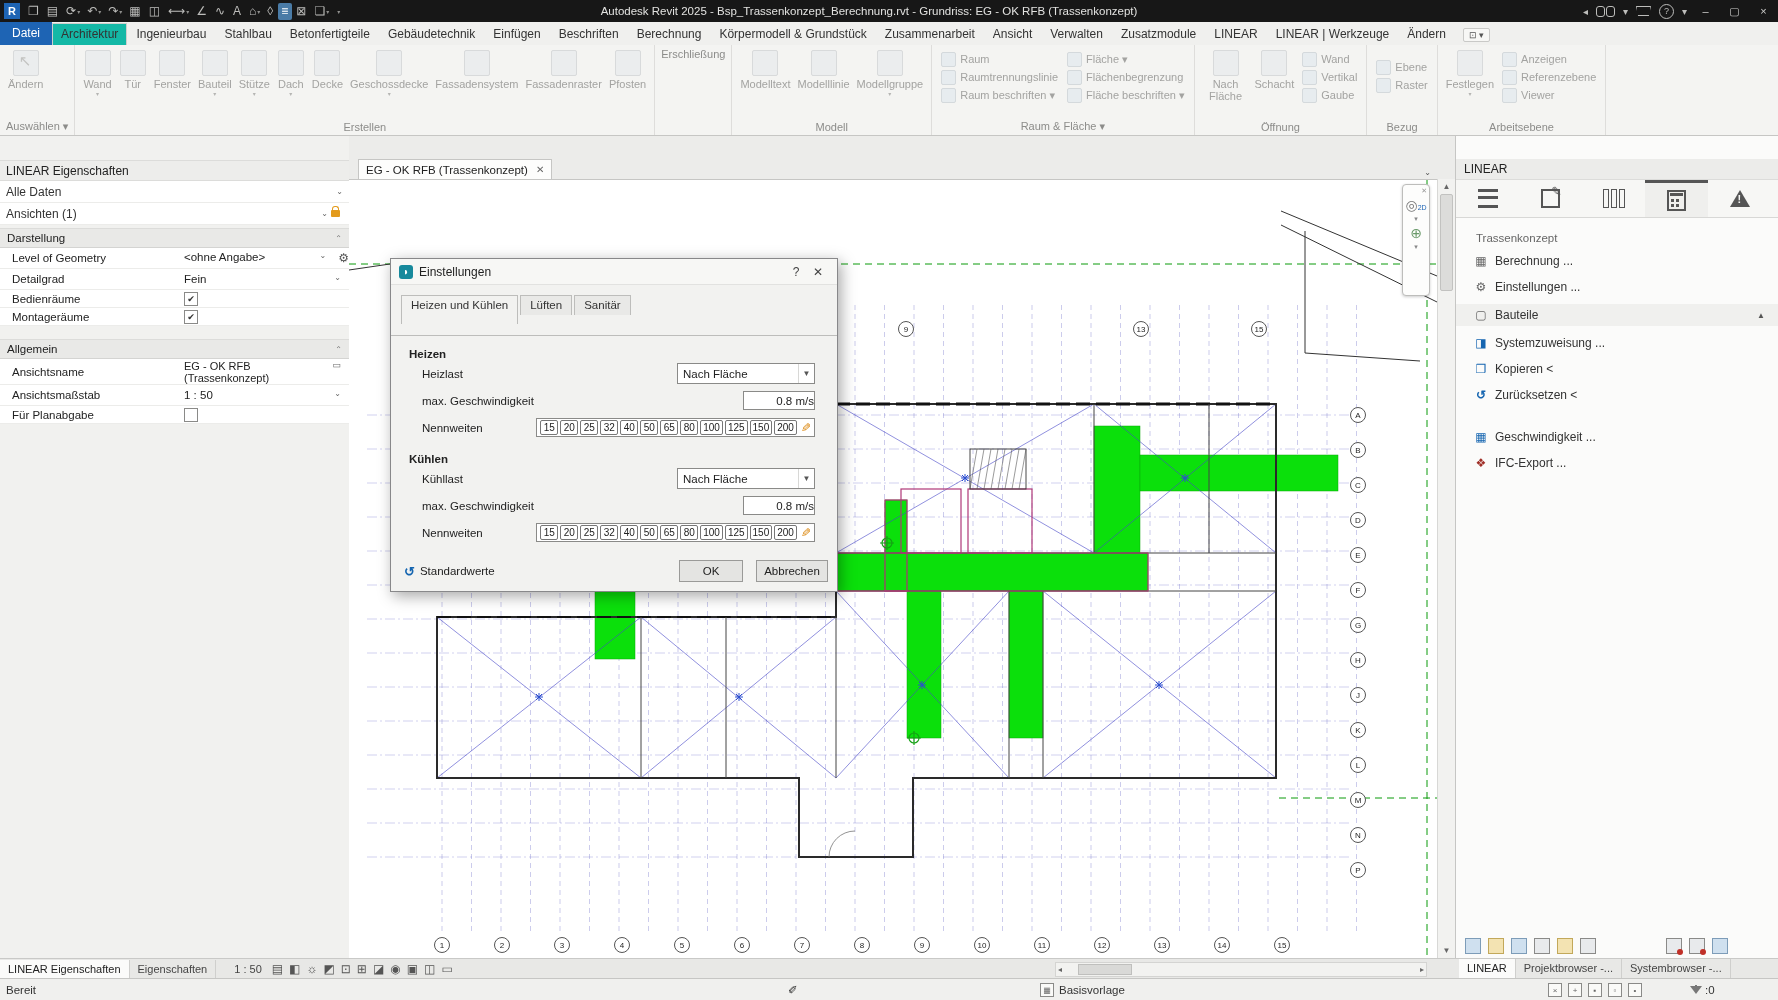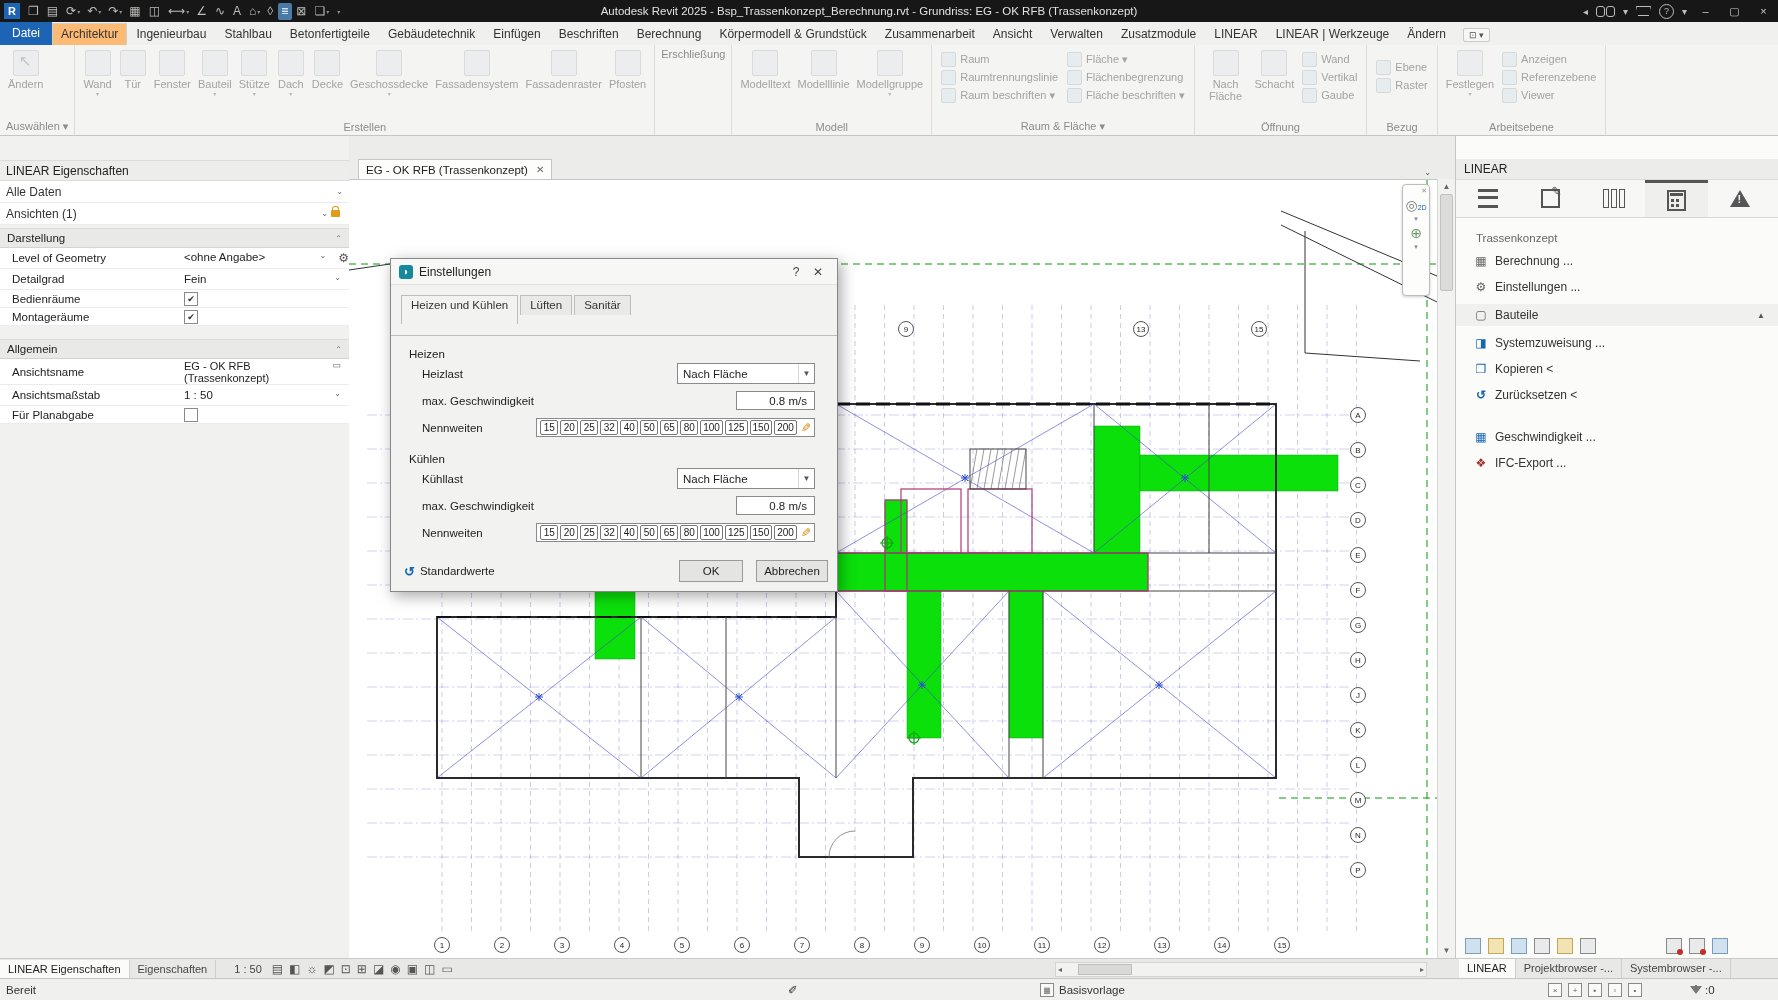"Architektur" .mtab.active { background: #fdba74 -> #14b8a6 }
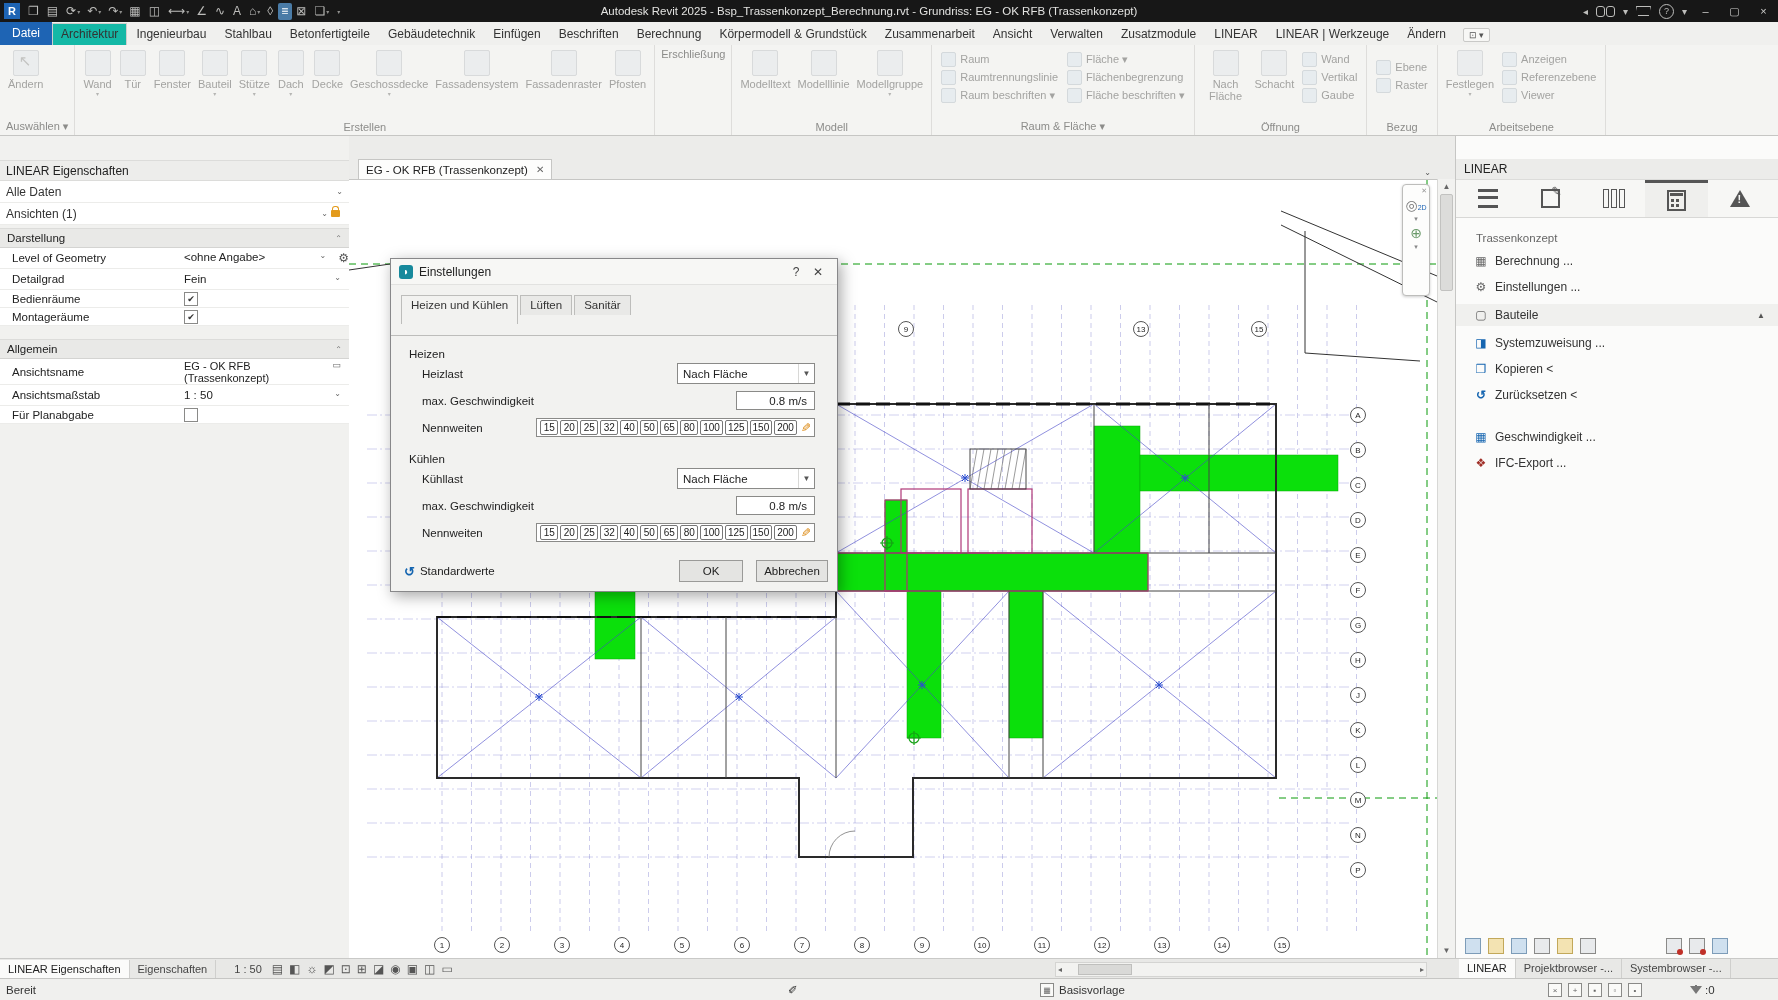"Heizen" .dlg-sec { font-weight: normal -> bold }
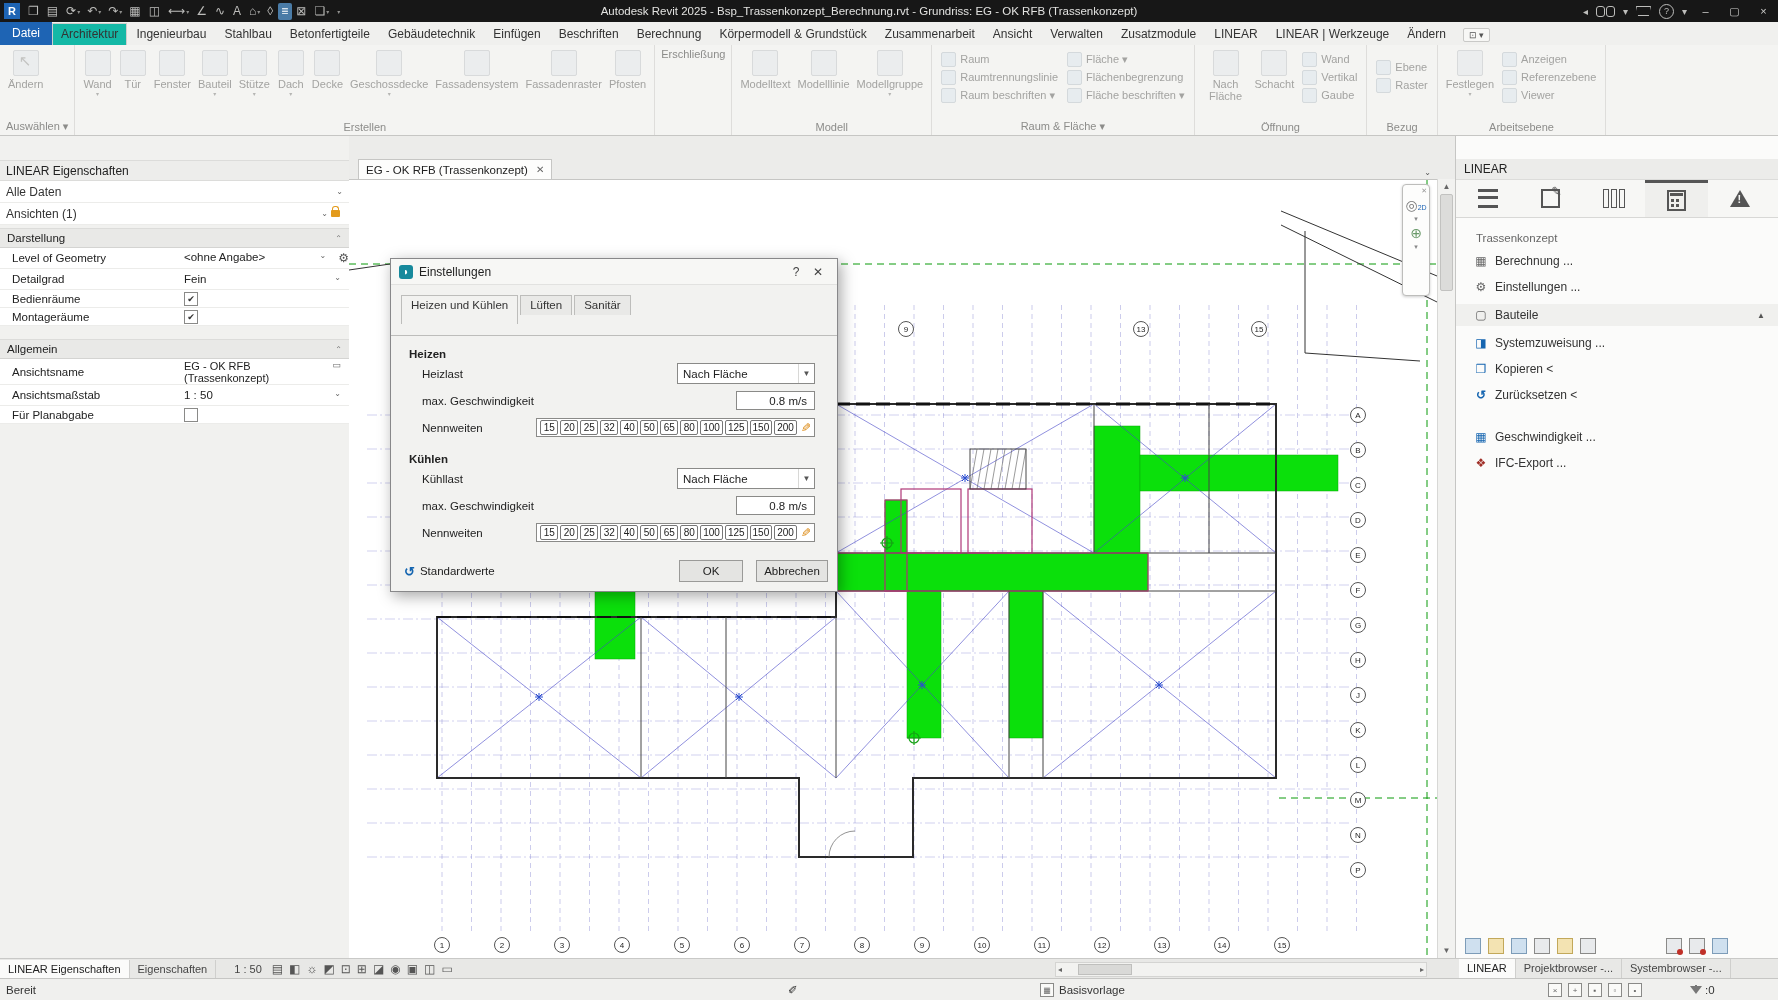"0.8 m/s" .tbox { padding-right: 7px -> 0 }
